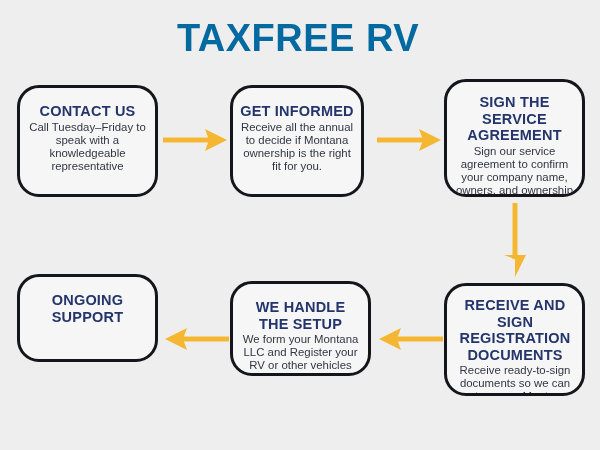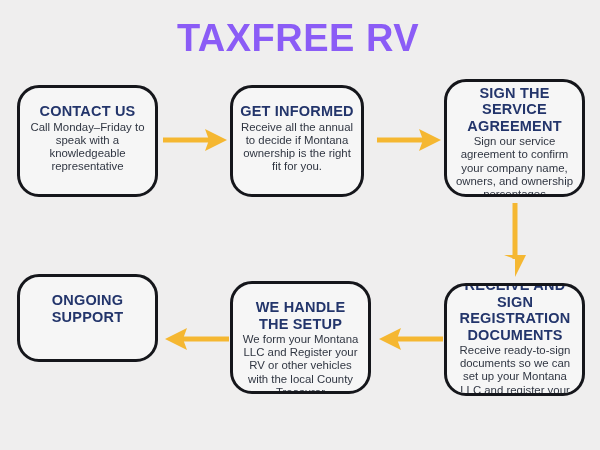"TAXFREE RV" .title { color: #8b5cf6 -> #0369a1 }
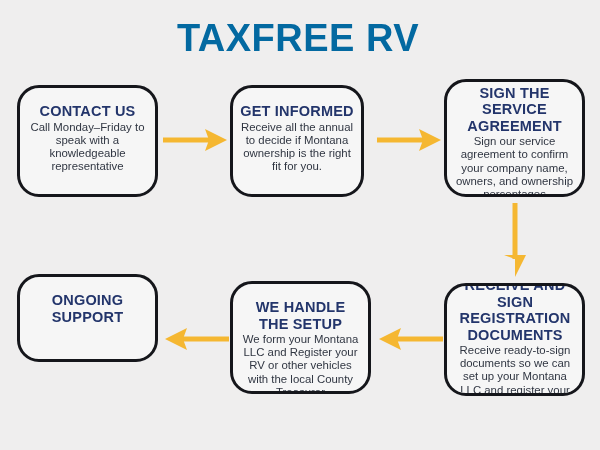"SIGN THE SERVICE AGREEMENT" .inner { justify-content: center -> flex-start }
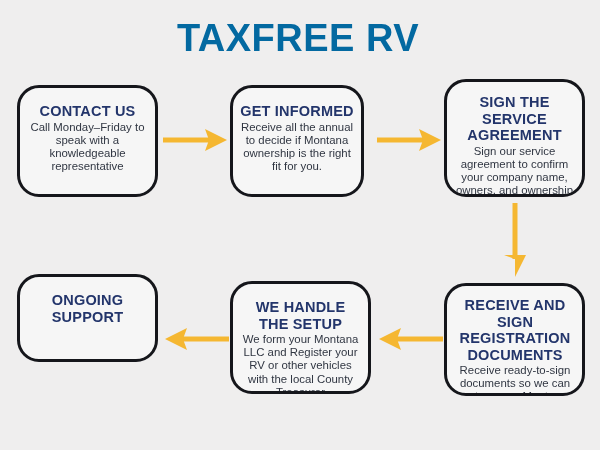"Call Monday–Friday to speak with" div.step-body { text: Monday -> Tuesday }
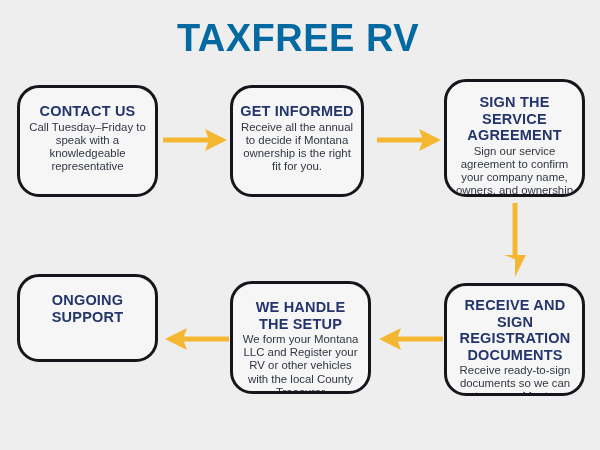"WE HANDLE THE SETUP" #box-setup { height: 113px -> 95px }
